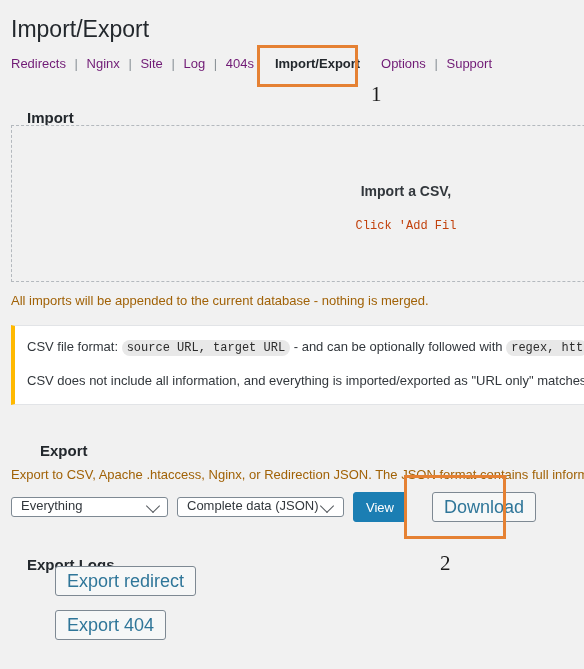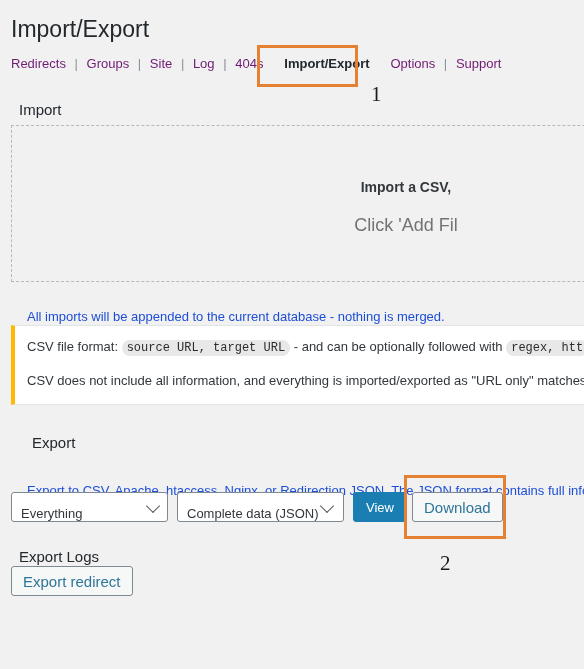"Groups" a { text: Groups -> Nginx }
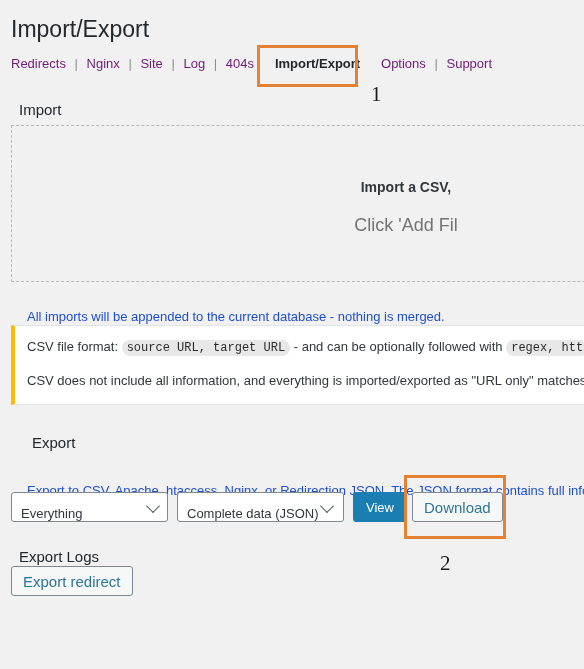"Import" h3.section-title { font-weight: 400 -> 700; margin: 8px -> 16px }
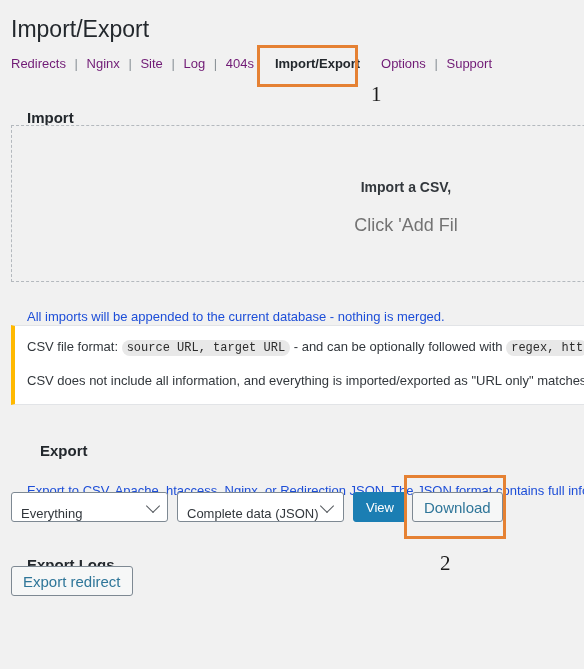"Click 'Add Fil" .dropzone-sub { color: #737373 -> #c2410c; font-family: none -> Liberation Mono, monospace; font-size: 18px -> 12px }
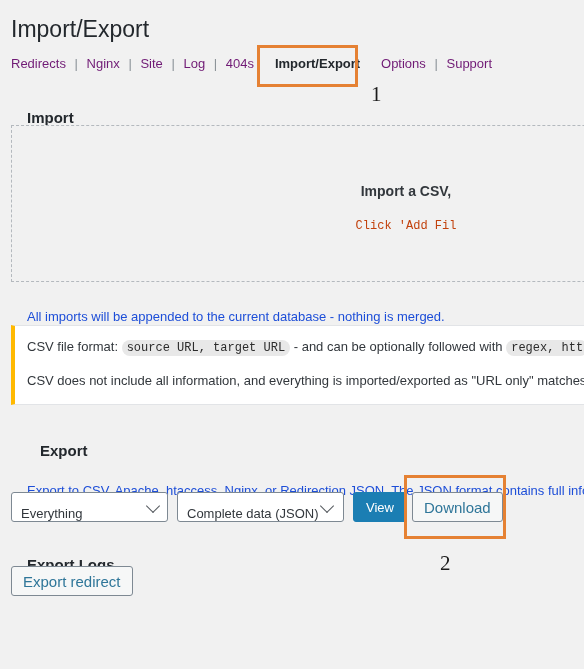"All imports will be appended" .note { color: #1d4ed8 -> #a16207; margin: 16px -> 0 }
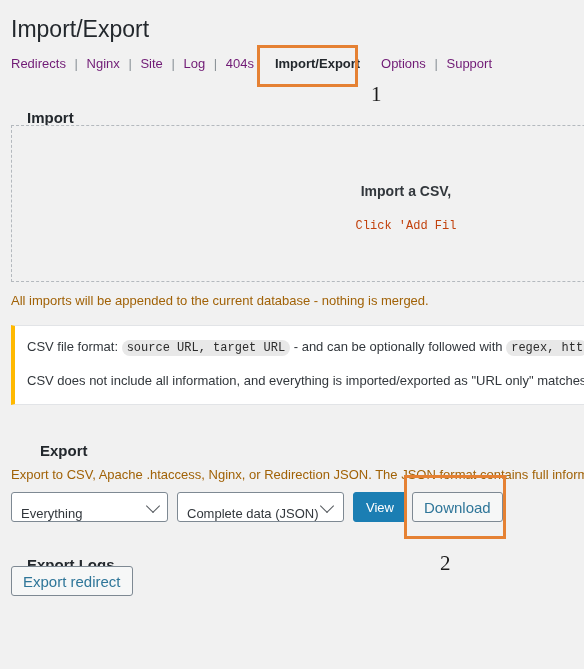"Everything" .select { align-items: flex-end -> flex-start; height: 30px -> 20px }
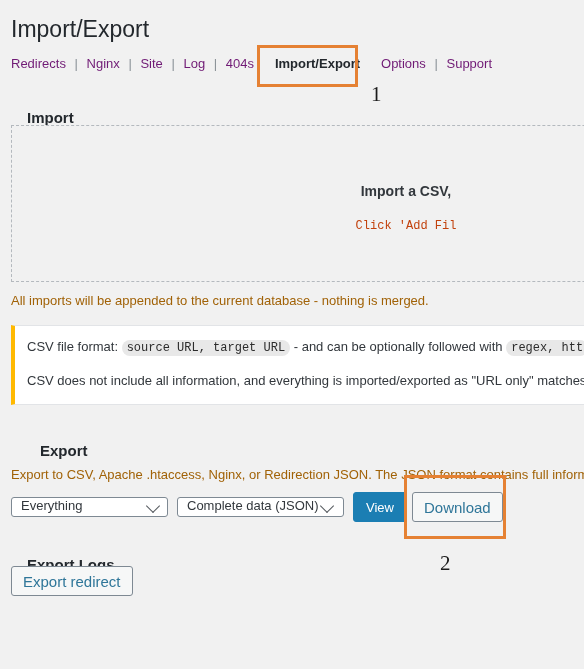"View" .btn-primary { margin-right: 5px -> 25px }
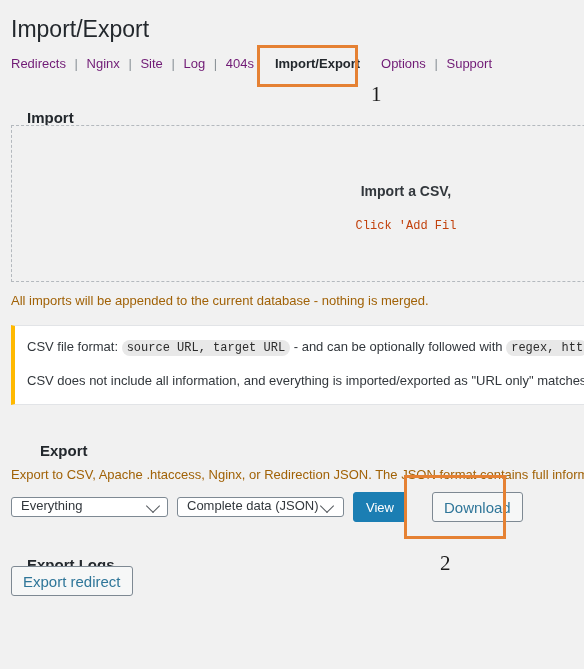"Download" .btn-secondary { font-size: 15px -> 18px }
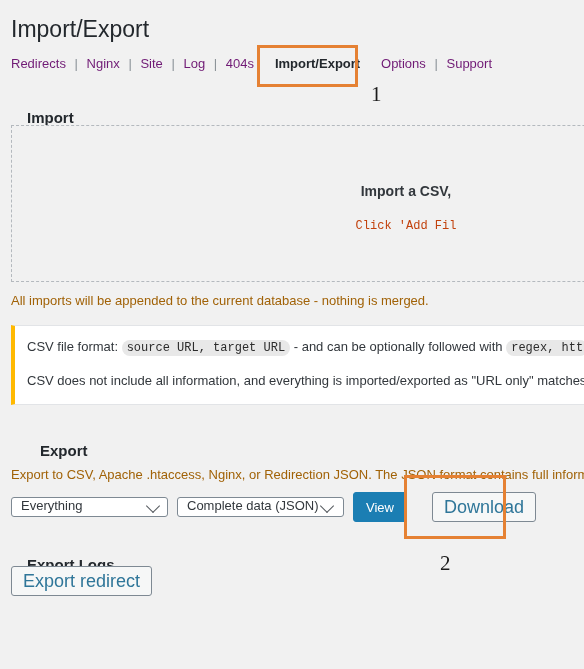"Export redirect" .logs-buttons .btn-secondary { margin-left: none -> 44px }
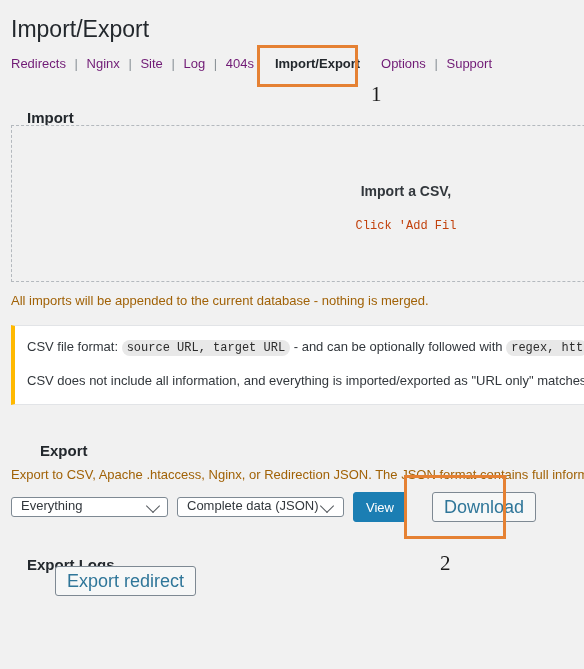"Export 404" button.btn-secondary { html: none -> <button>Export 404</button> }
